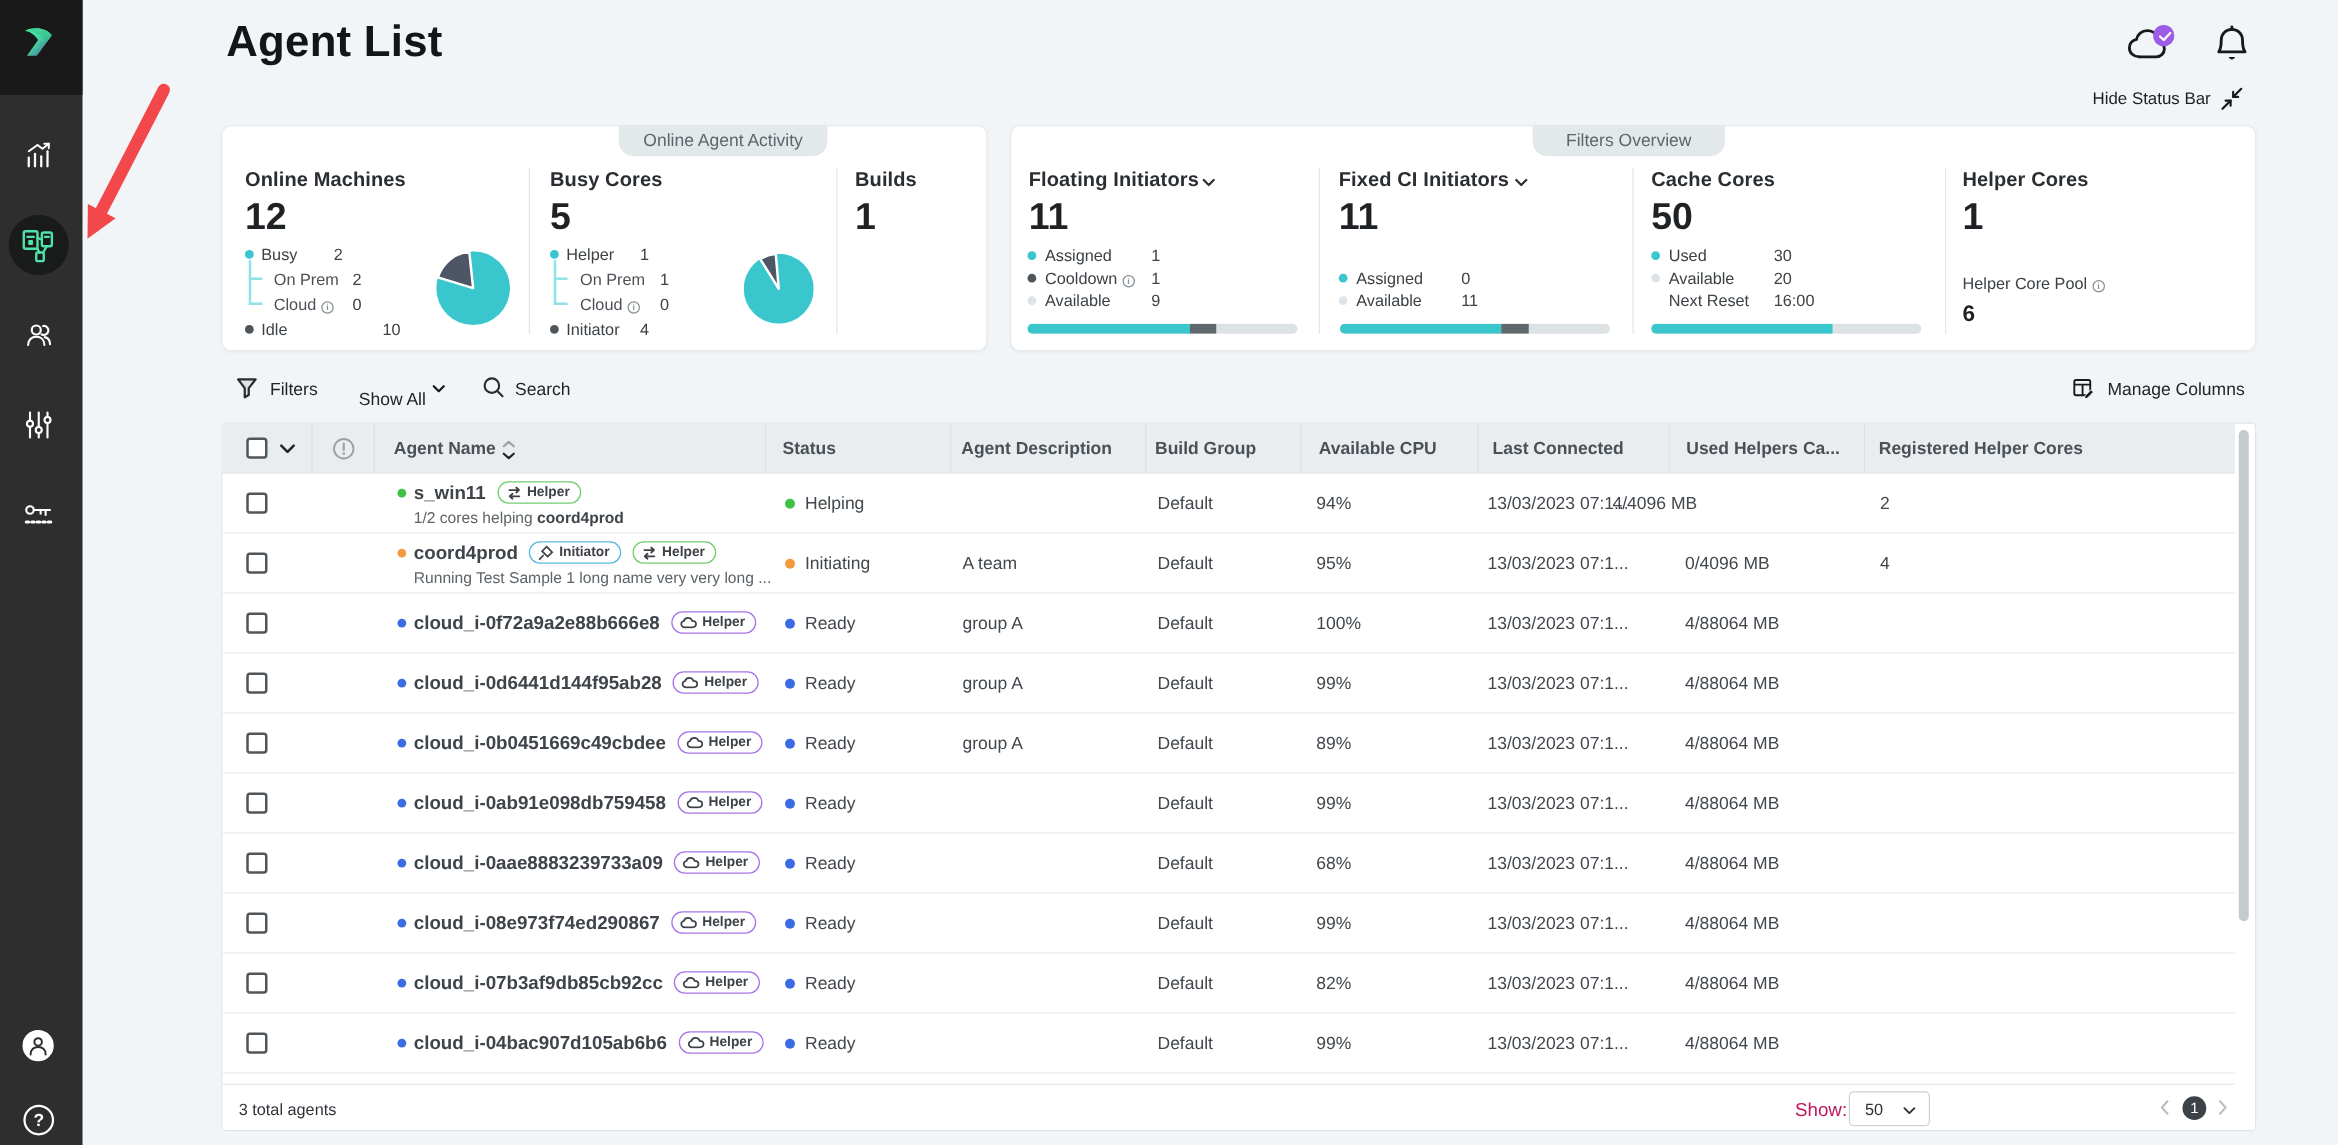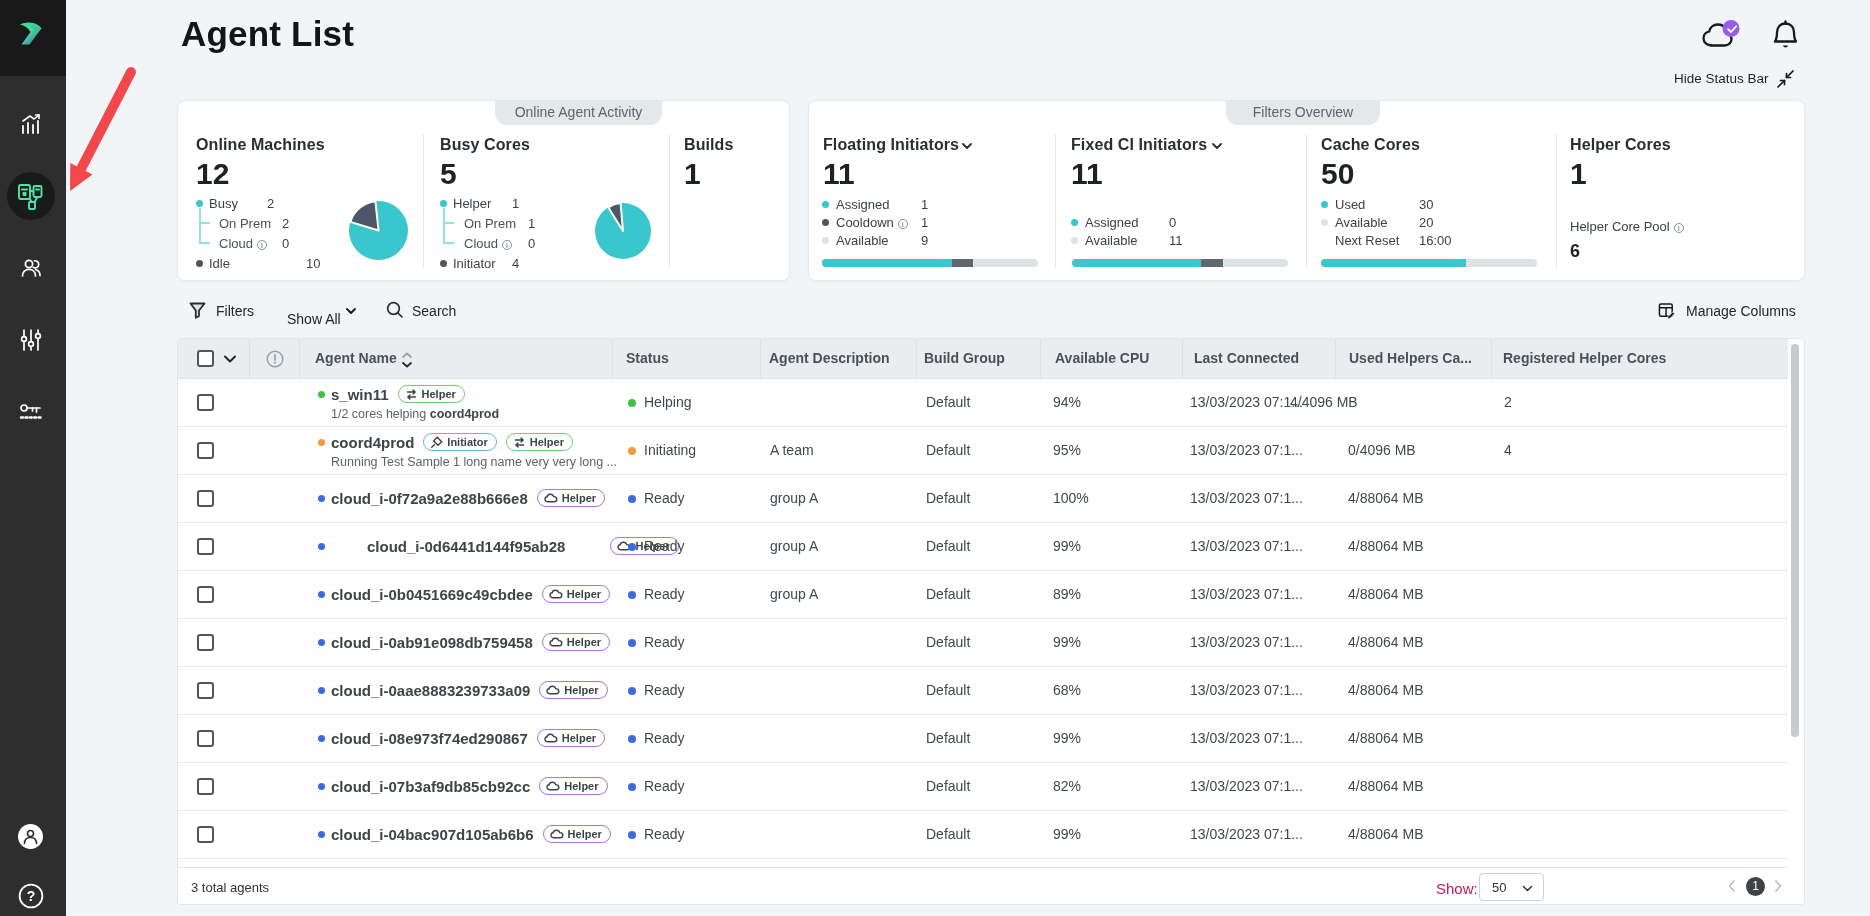"cloud_i-0d6441d144f95ab28" div.nline { gap: 36px -> none }
